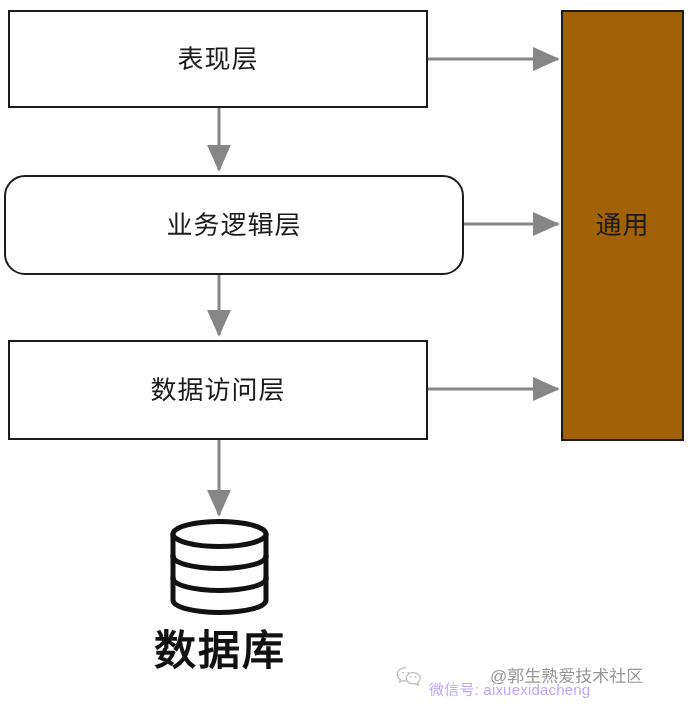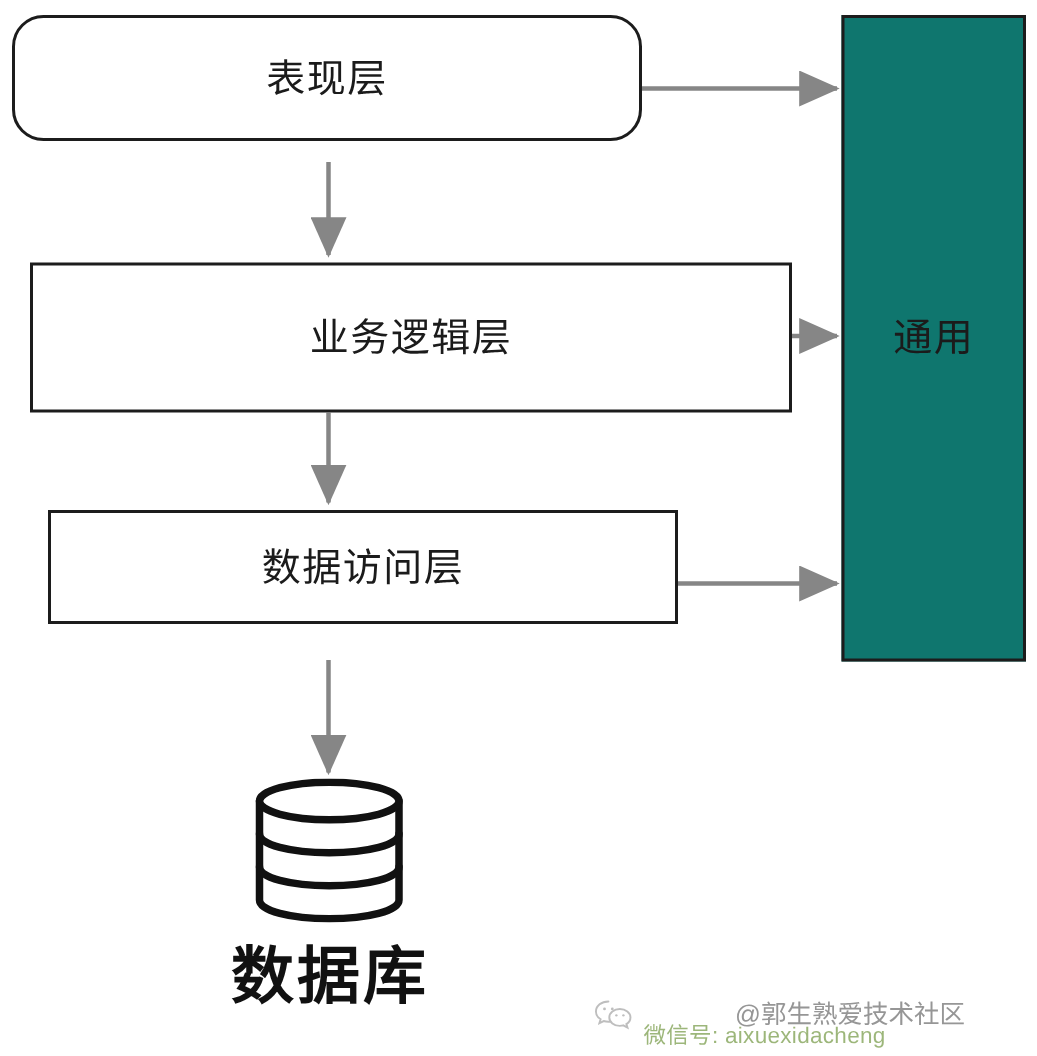"表现层" #box-presentation { border-radius: 21px -> none; height: 84px -> 98px }
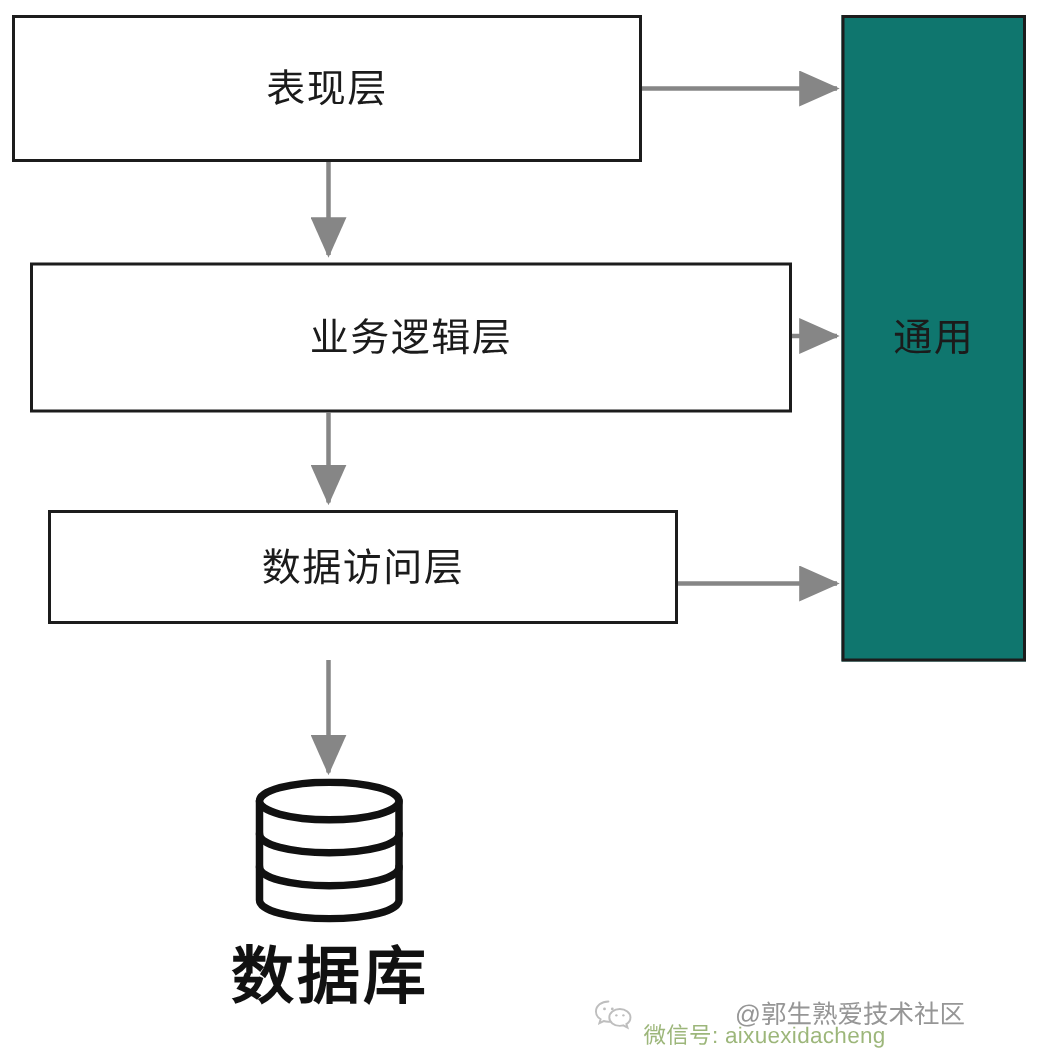"业务逻辑层" #box-business { border-radius: none -> 21px; left: 20px -> 4px; width: 508px -> 460px }
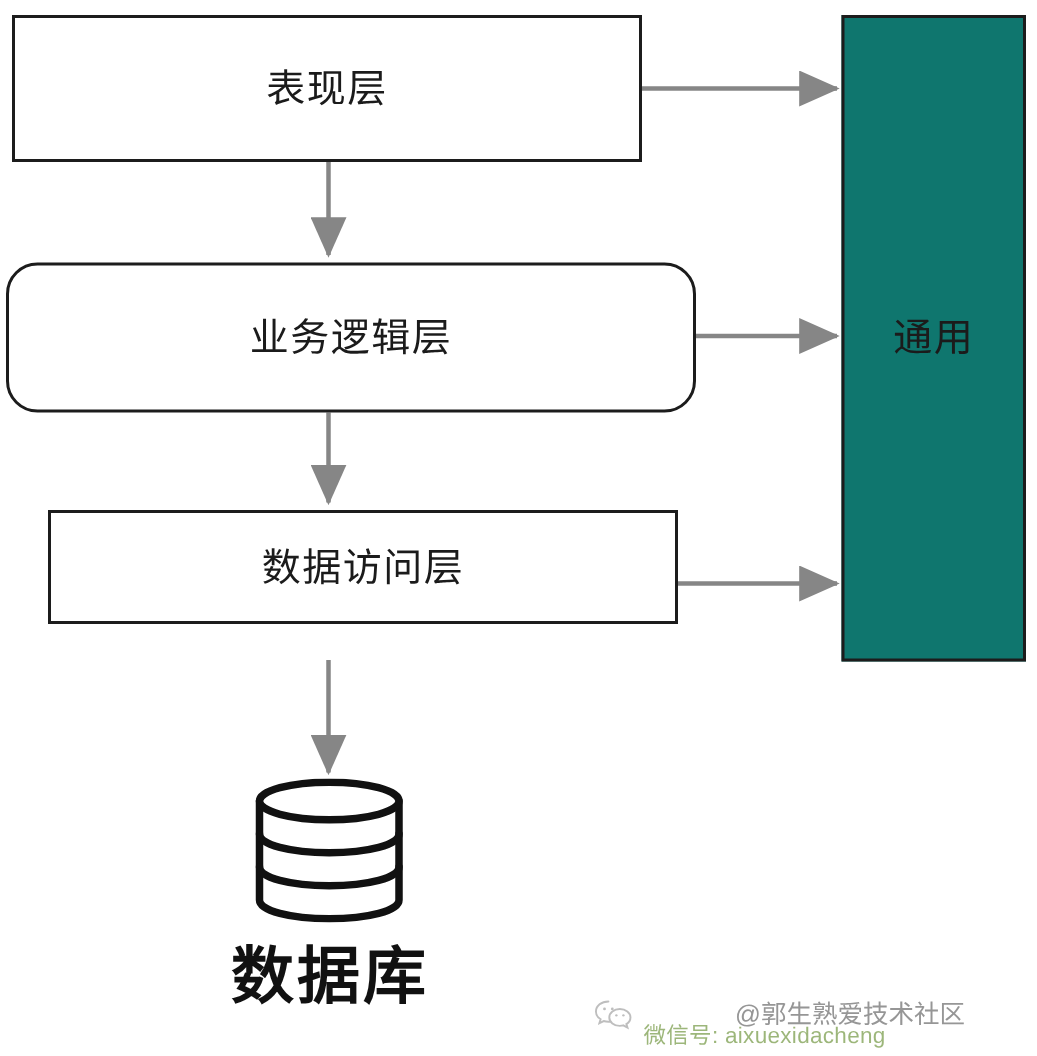"通用" #box-common-logic { background: #0f766e -> #a16207 }
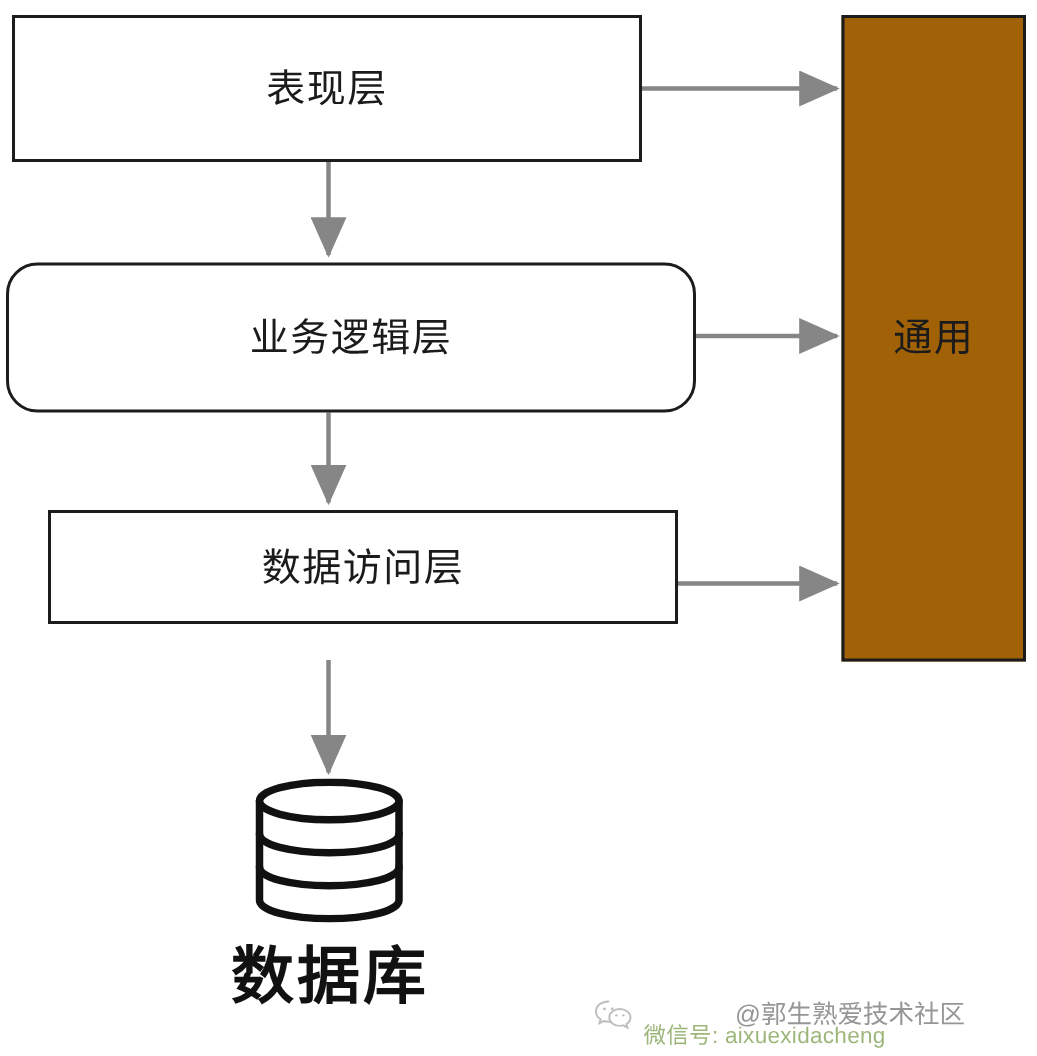"数据访问层" #box-data-access { height: 76px -> 100px; margin-left: 24px -> none }
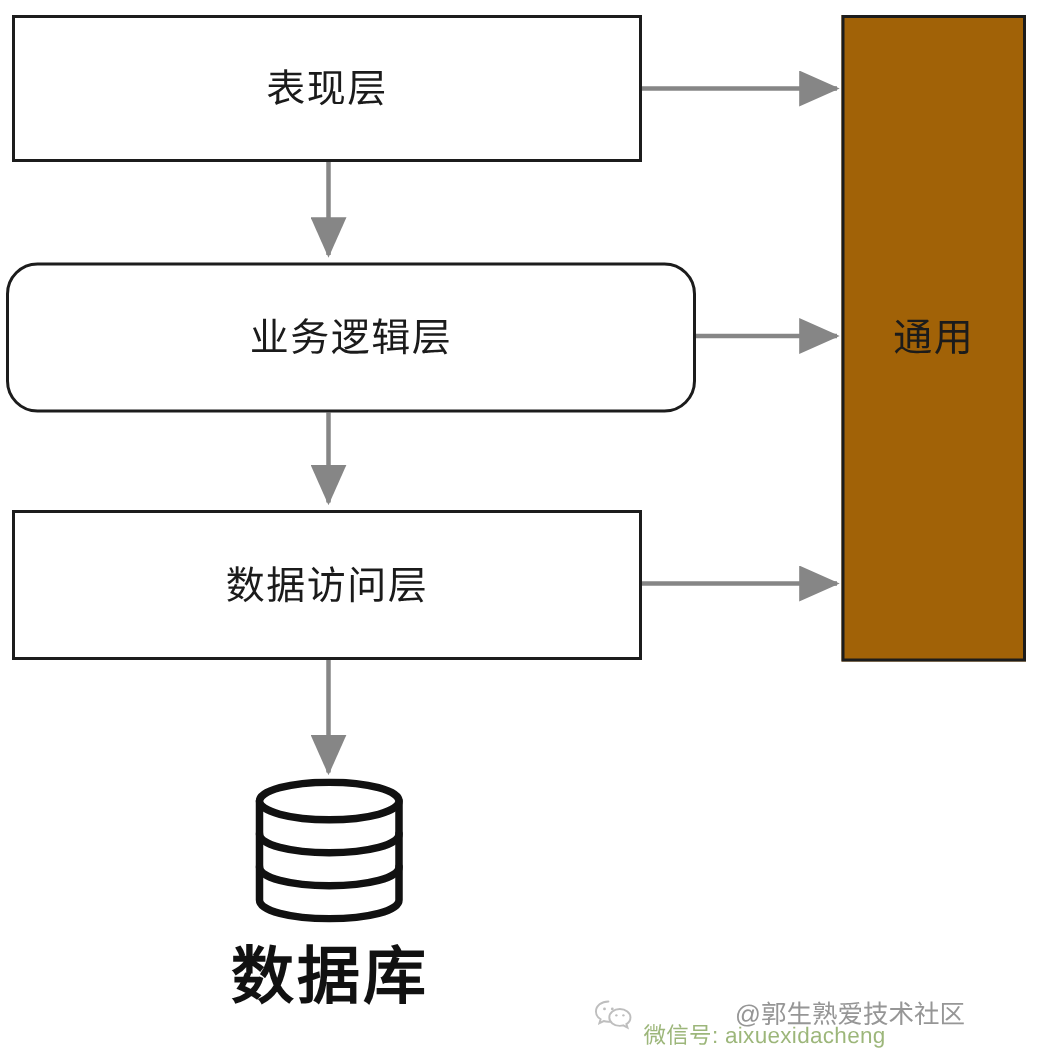"微信号: aixuexidacheng" #watermark .wm-text { color: #4d7c0f -> #8b5cf6 }
